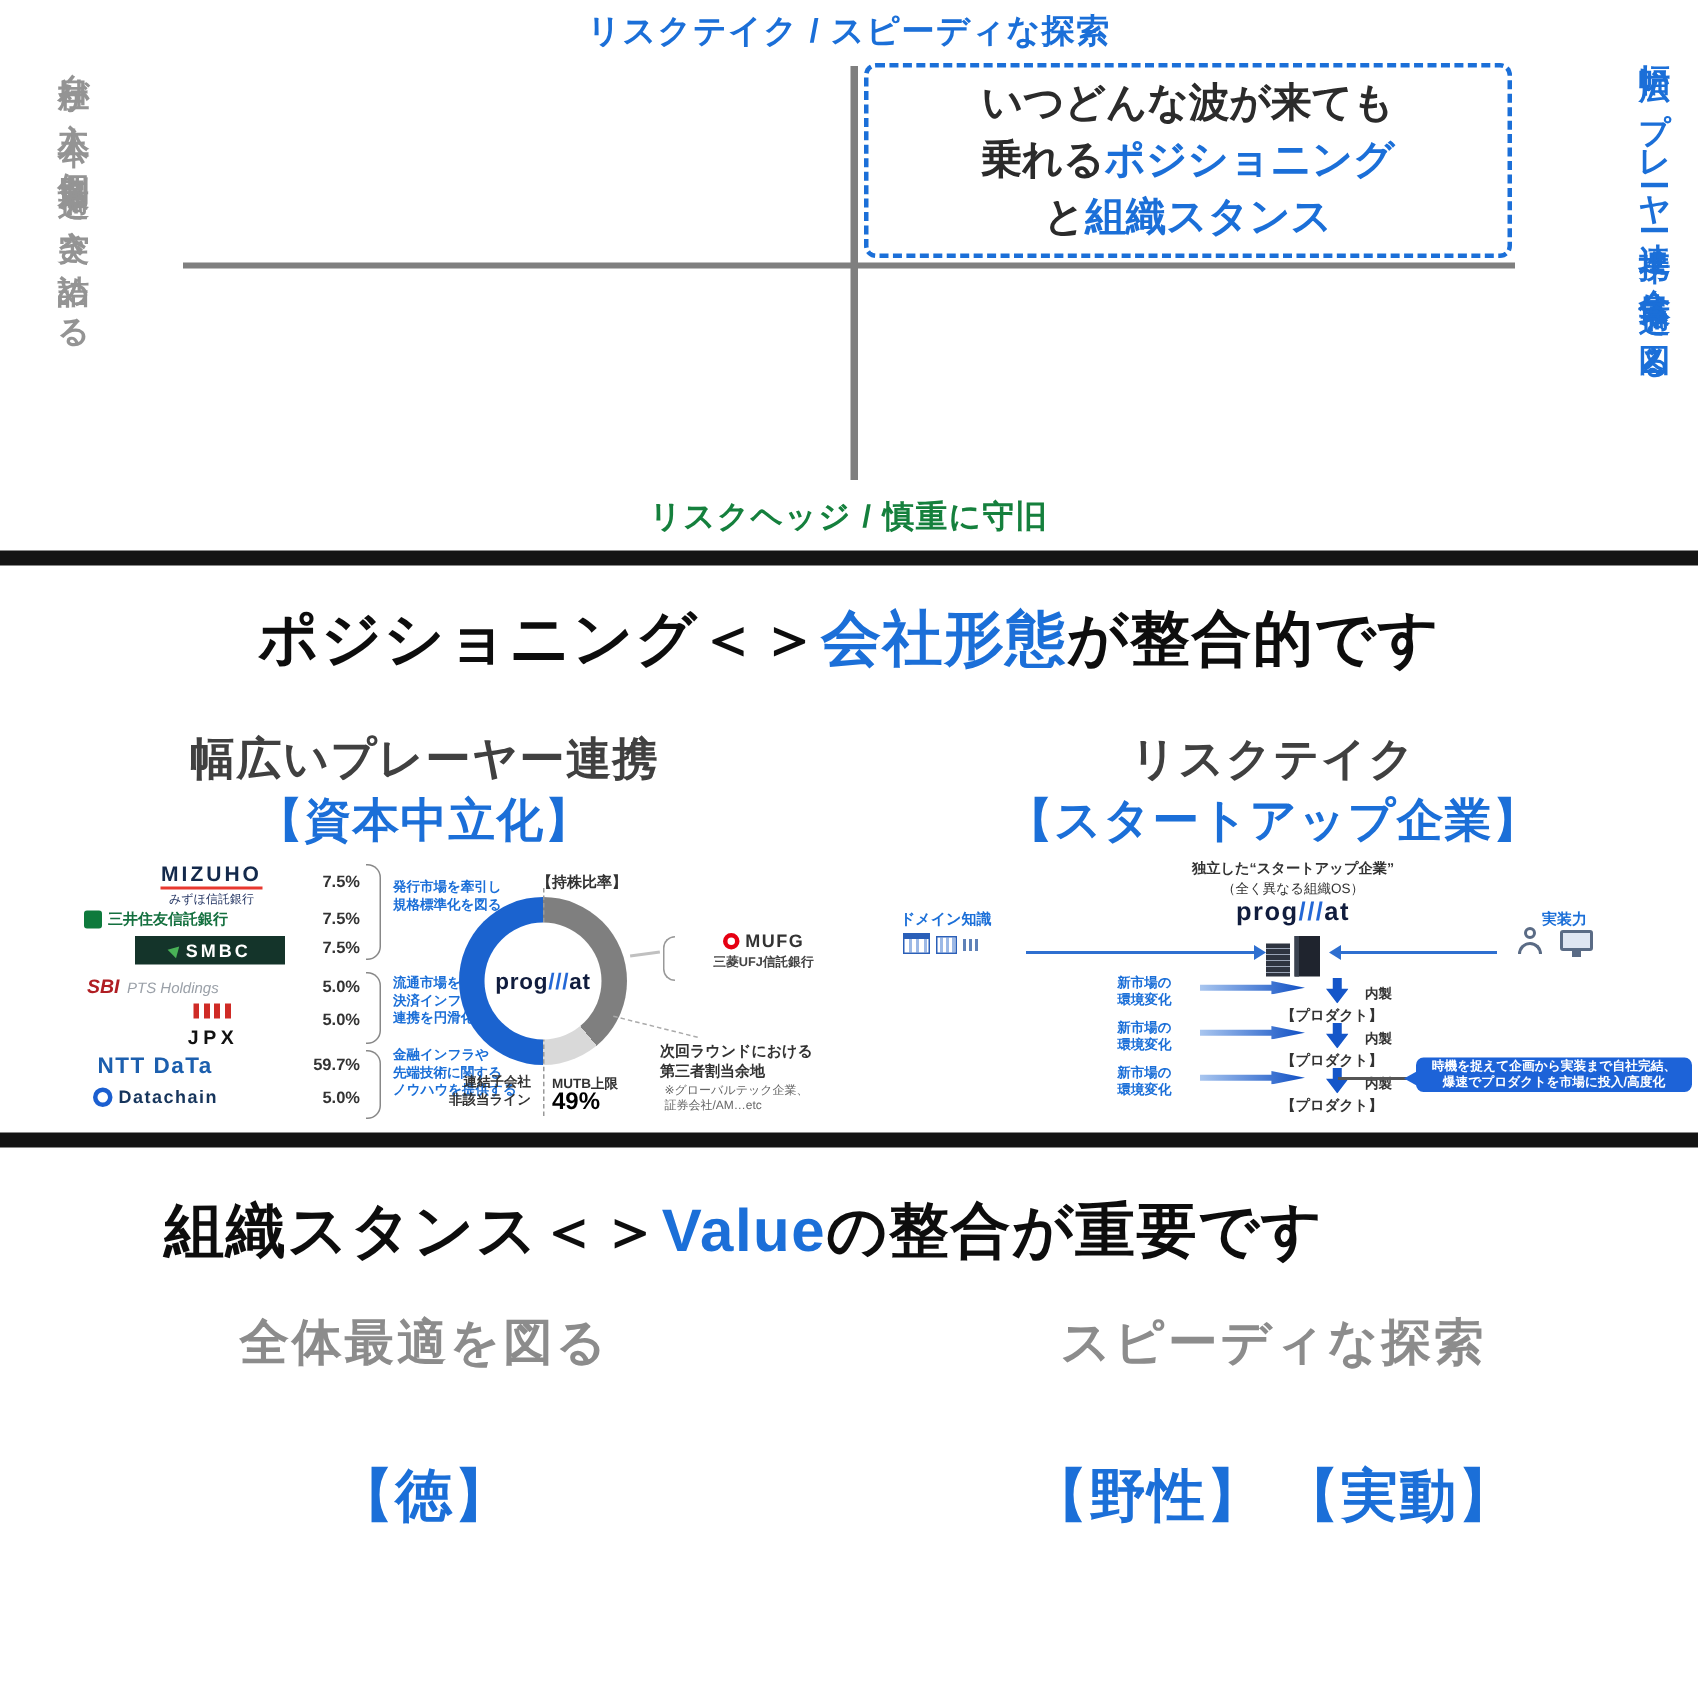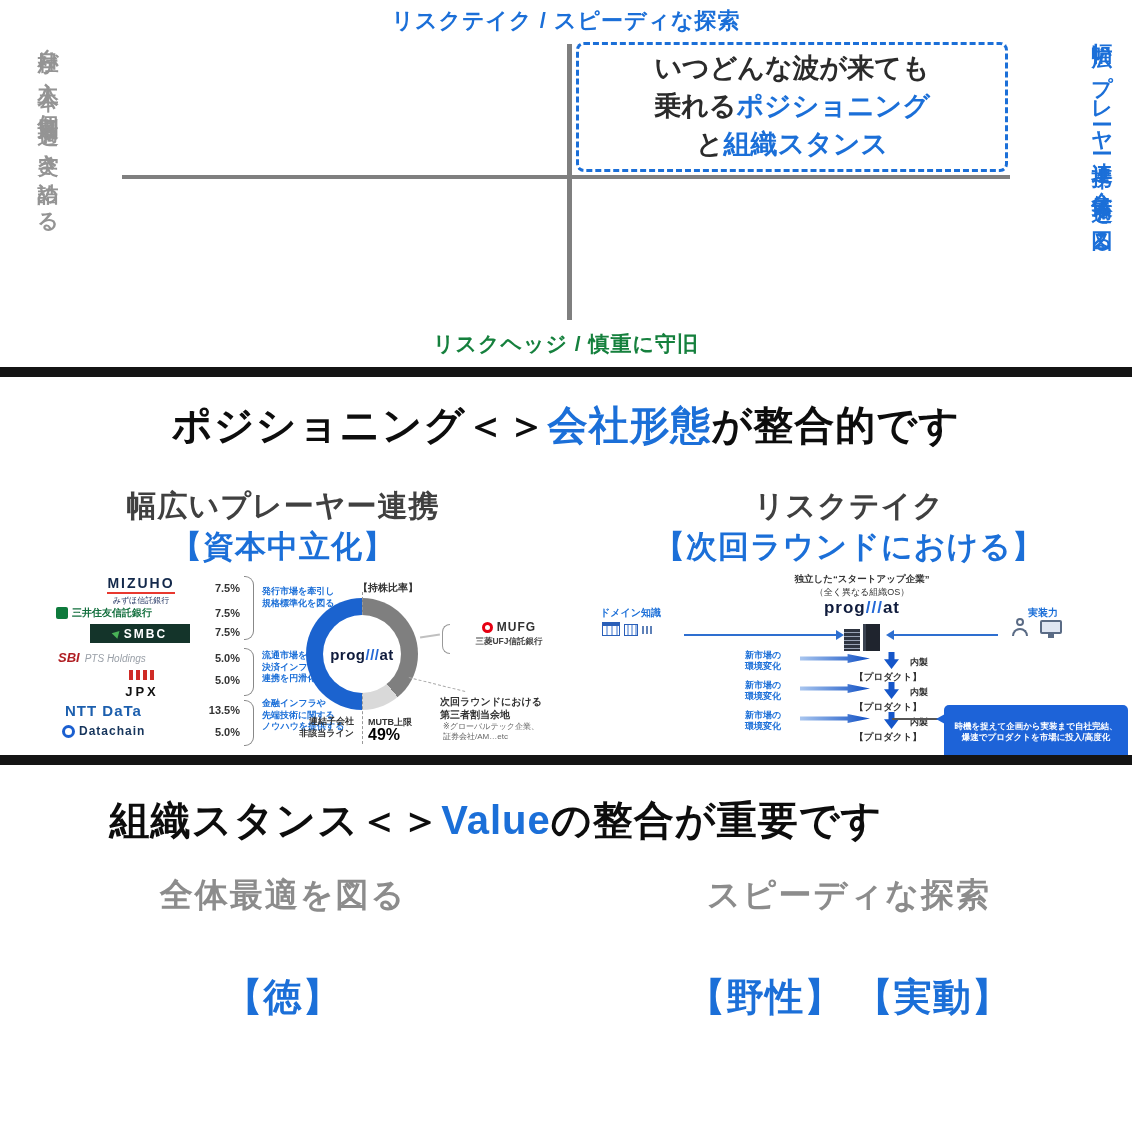"【次回ラウンドにおける】" div.abs { text: 次回ラウンドにおける -> スタートアップ企業 }
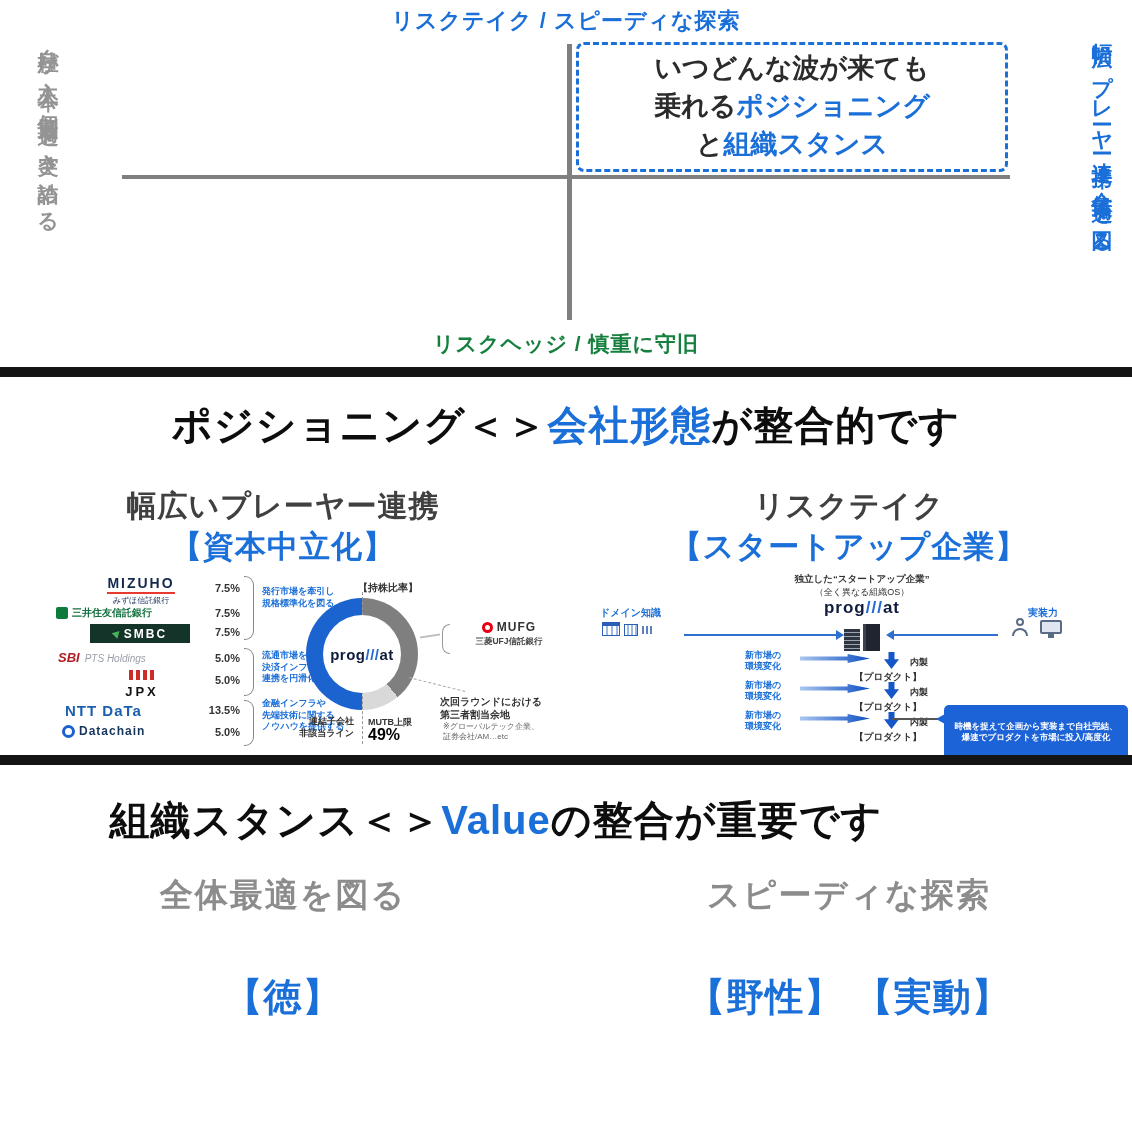"13.5%" div.pct { text: 13.5% -> 59.7% }
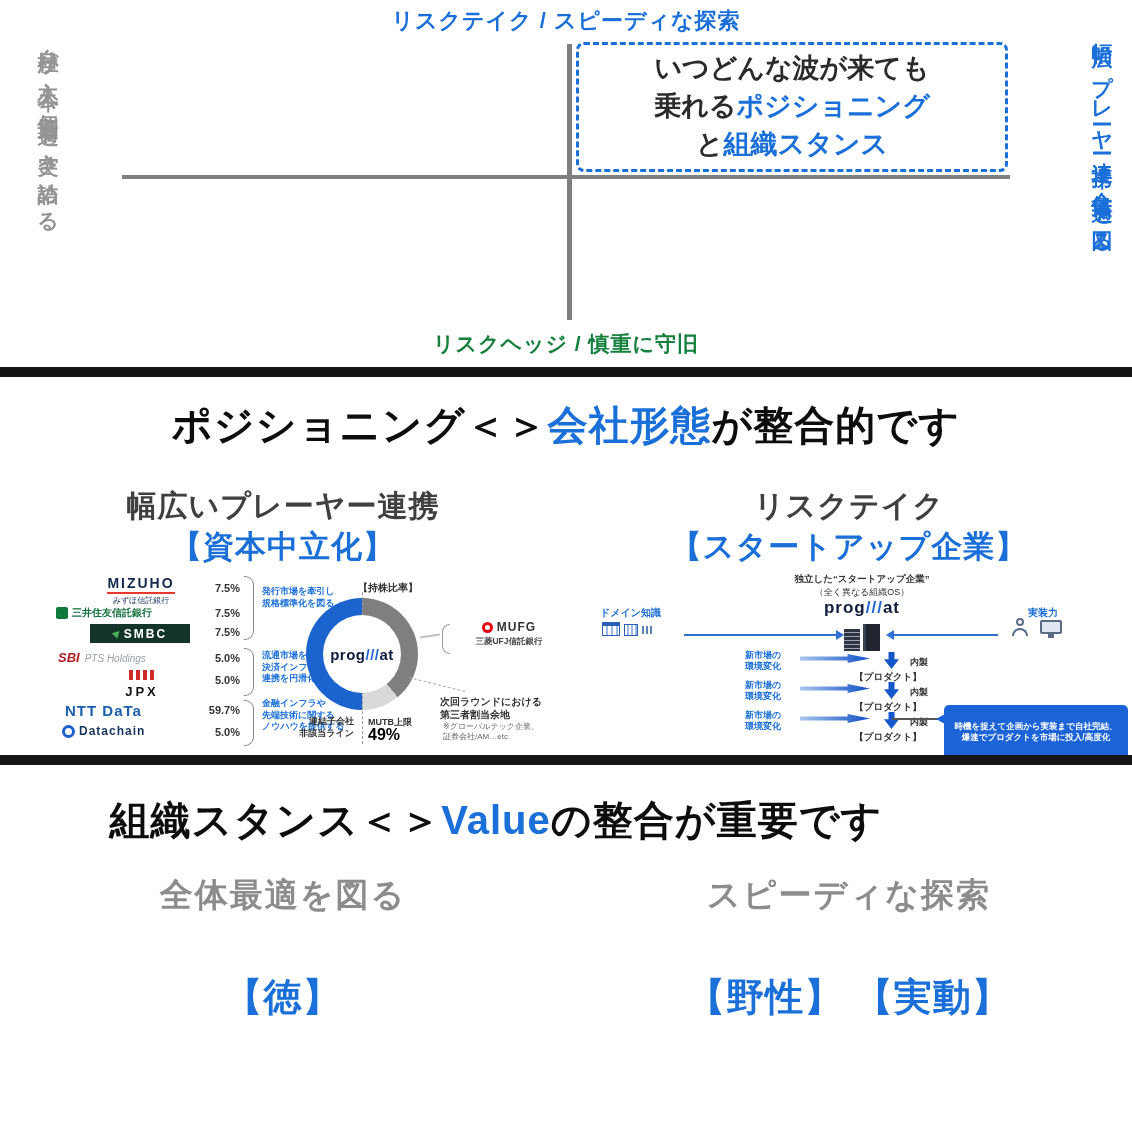"時機を捉えて企画から実装まで自社完結、" .callout { padding: 16px 6px -> 0 6px }
